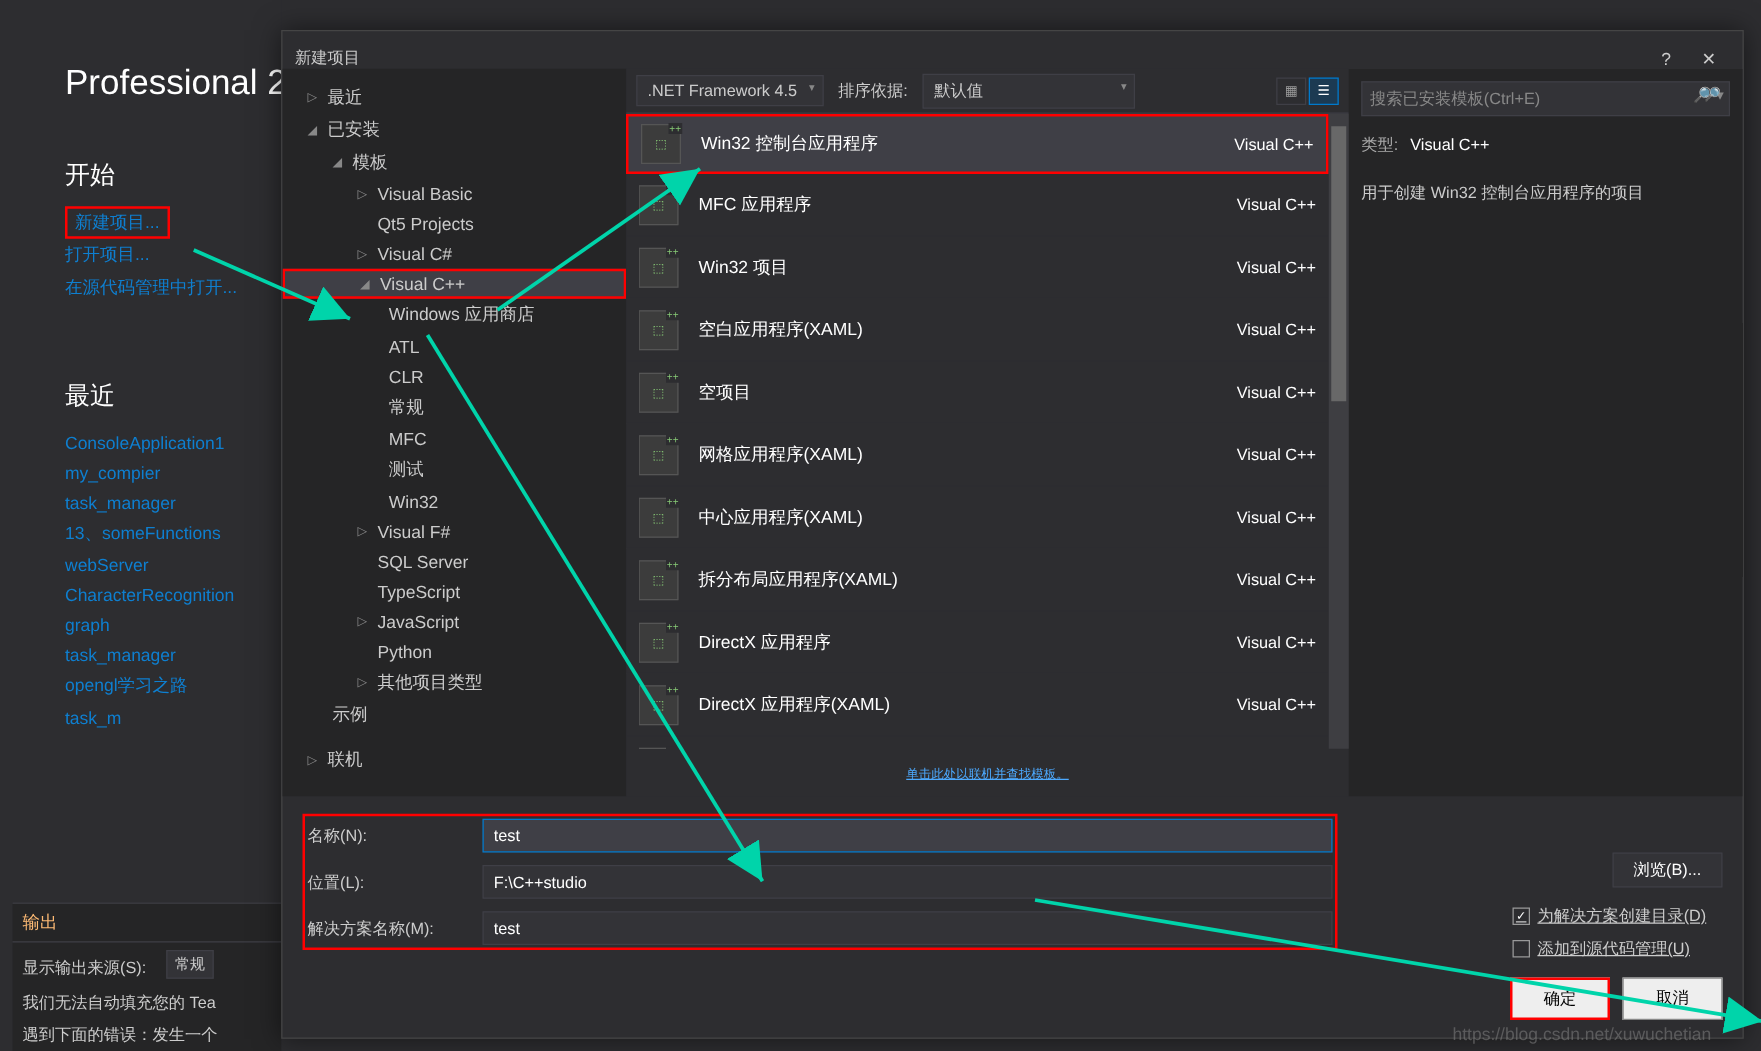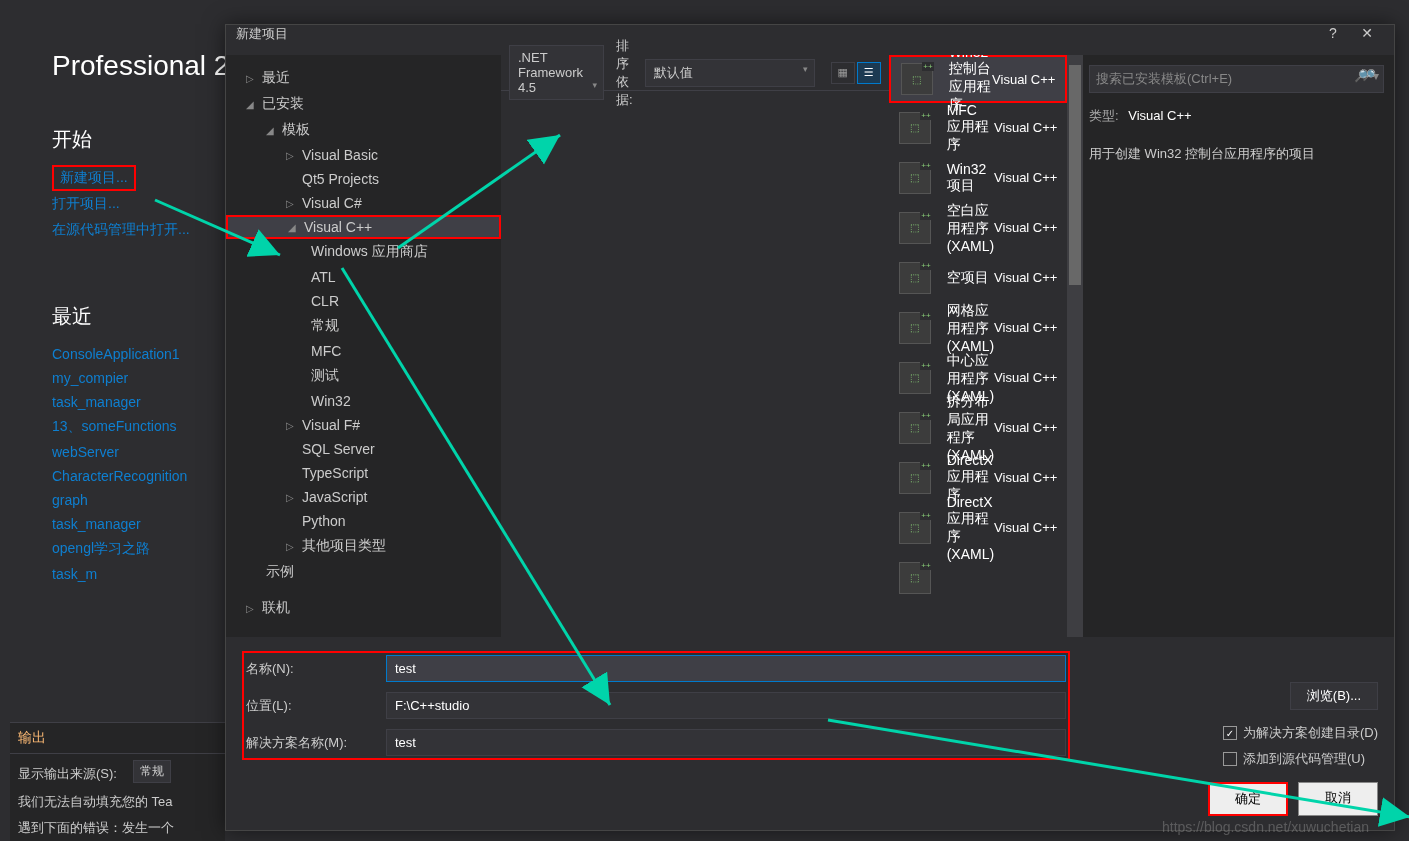"新建项目" .dialog-titlebar { align-items: flex-start -> flex-end }
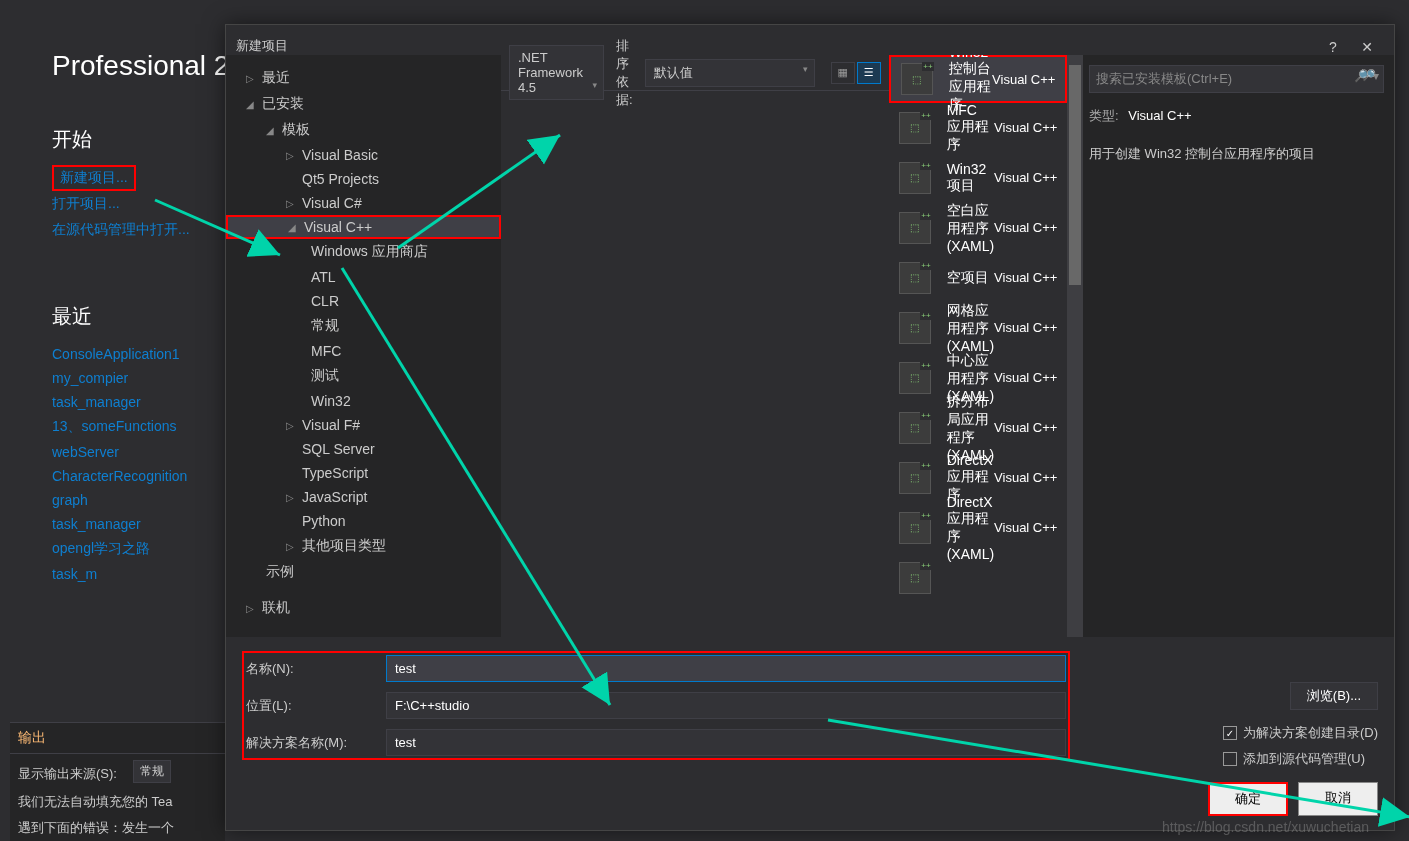".NET Framework 4.5" .middle { flex-direction: row -> column }
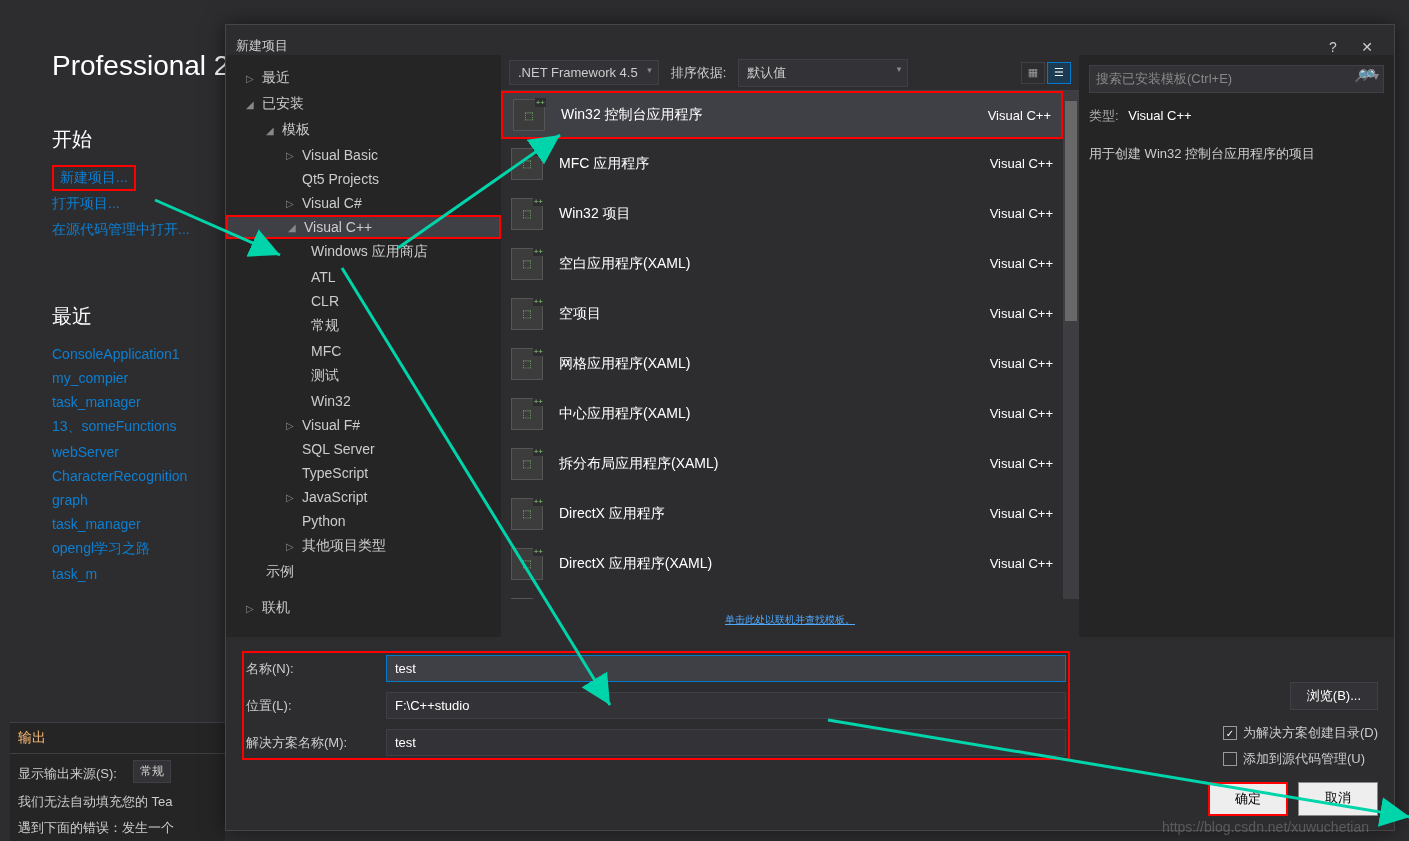"为解决方案创建目录(D)" div.right-checks { right: 16px -> 29px; text-decoration: none -> underline }
